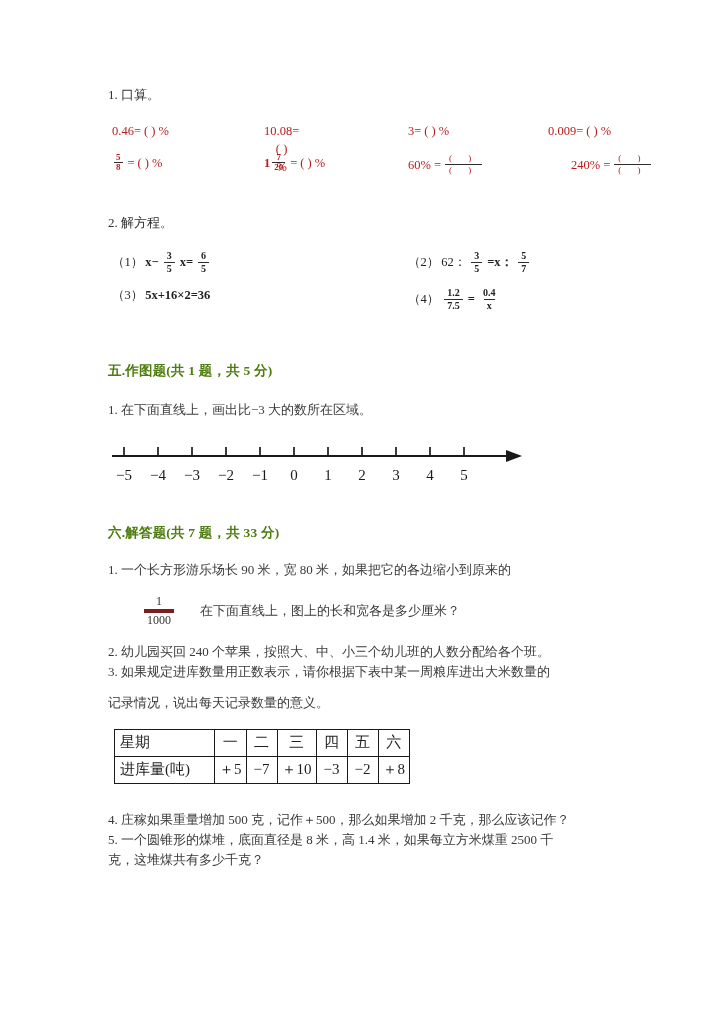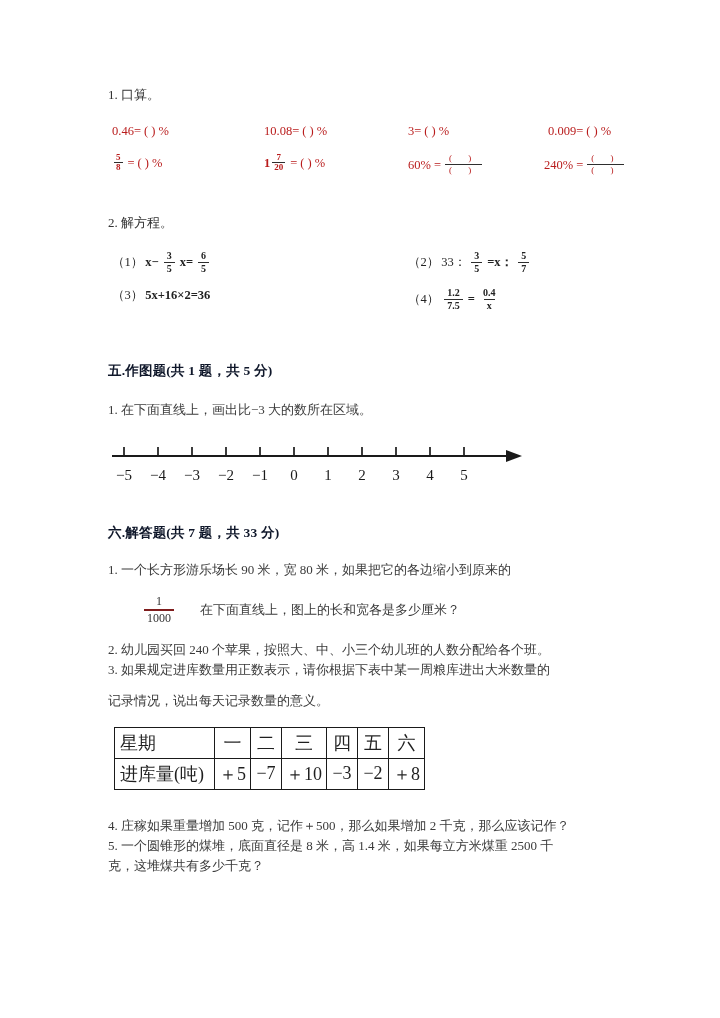"10.08=" div.cell { flex-direction: none -> column }
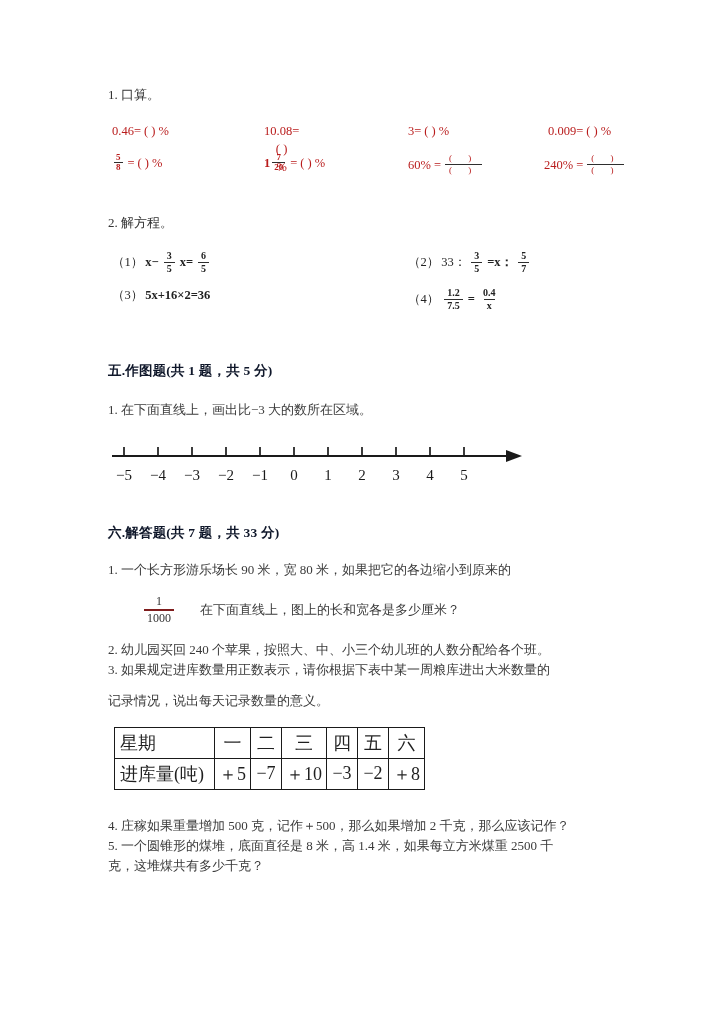"240%" div.cell { left: 436px -> 463px }
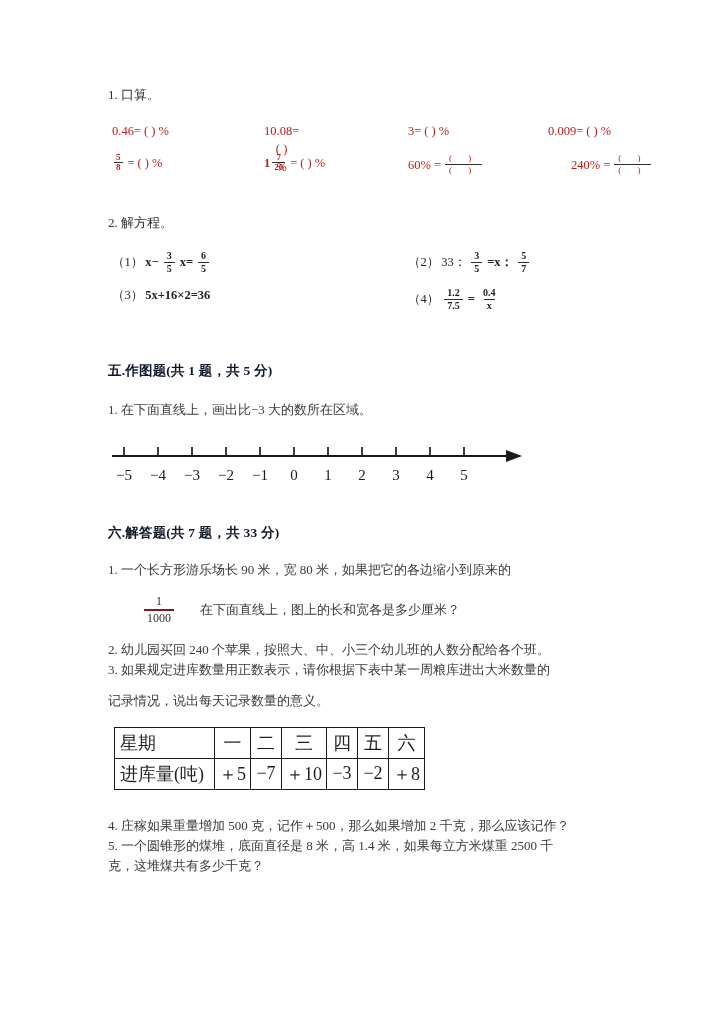"33：" span { text: 33 -> 62 }
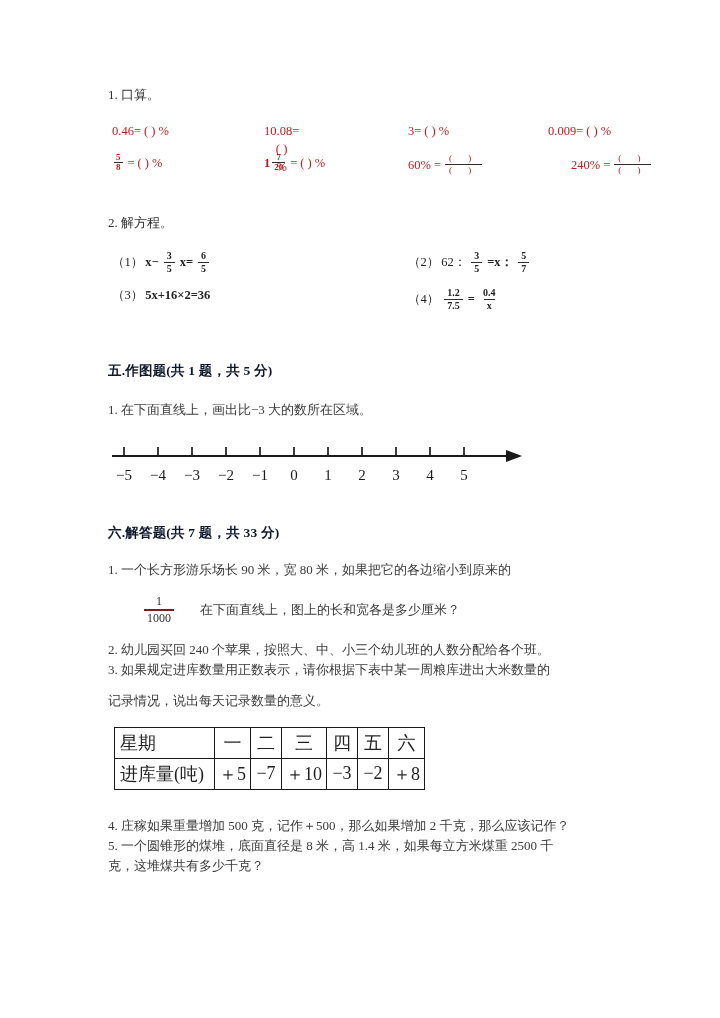"五.作图题(共 1 题，共 5 分)" .sec-head { color: #0f172a -> #4d7c0f }
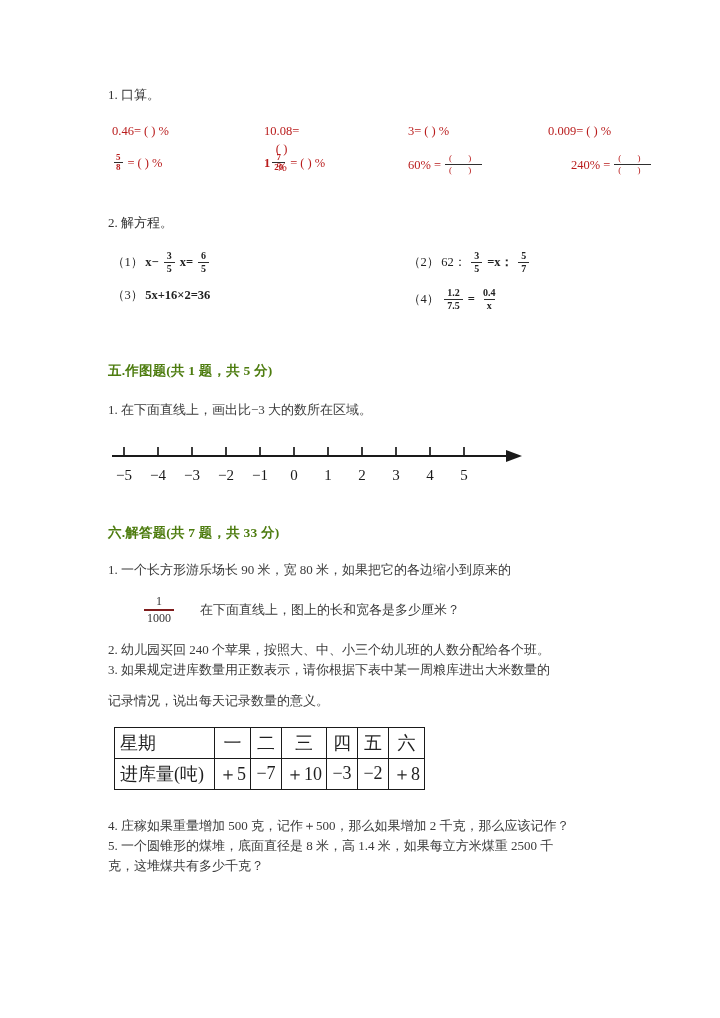"1000" .frac-1000 .den { border-top: 2px solid #7f1d1d -> 4px solid #7f1d1d }
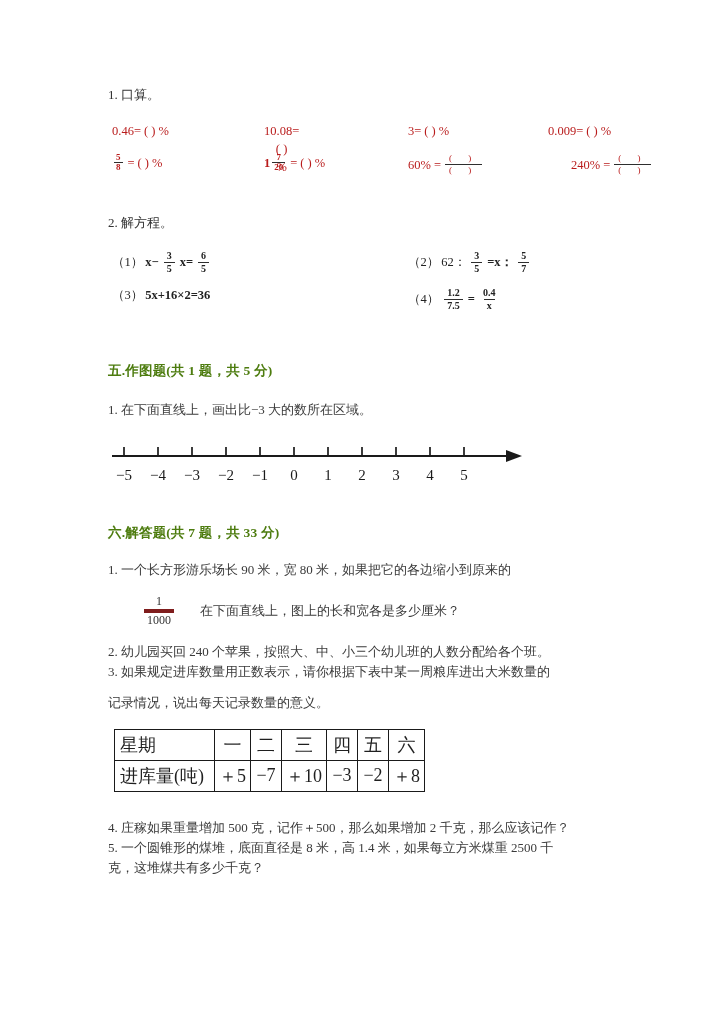"星期" .rice-table { font-size: 18px -> 15px }
